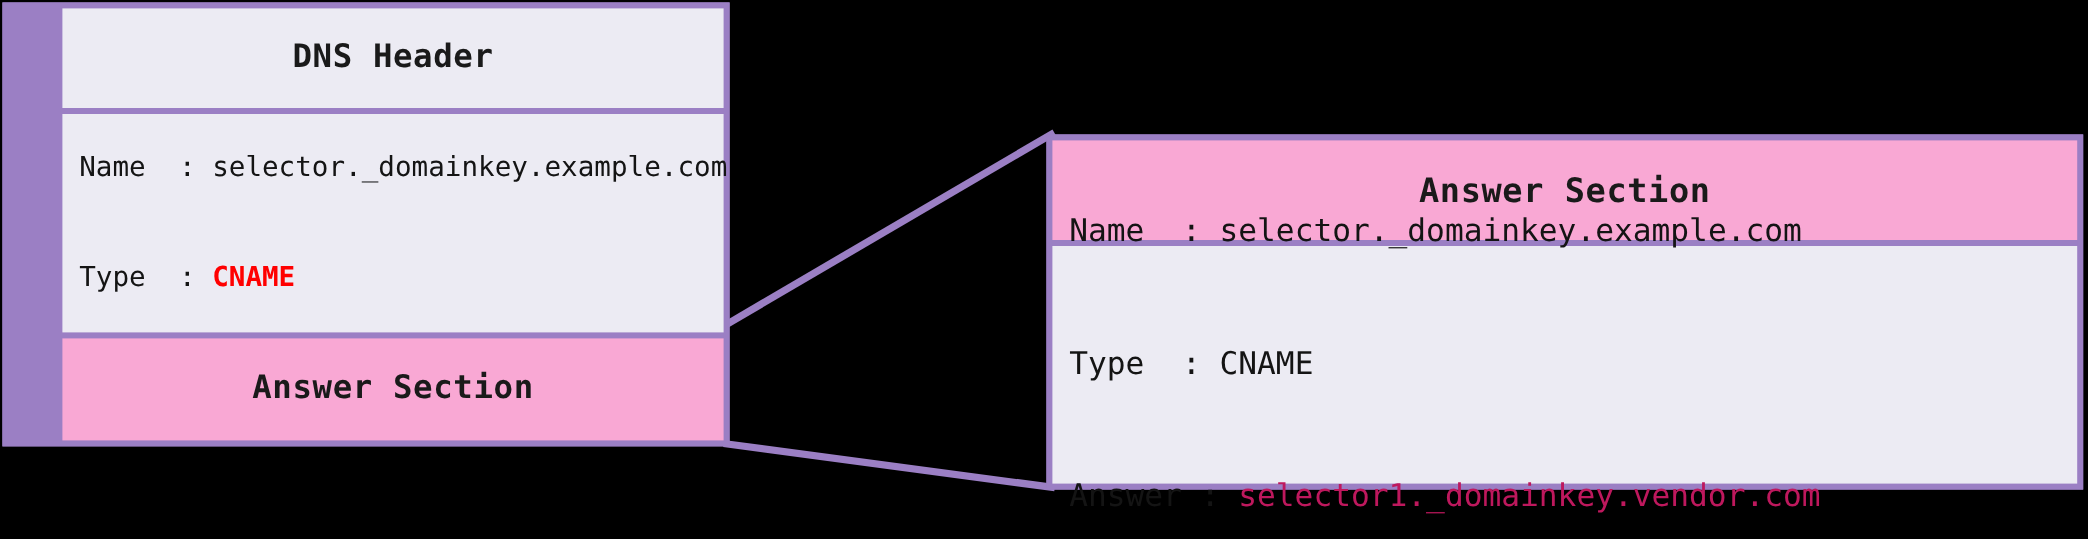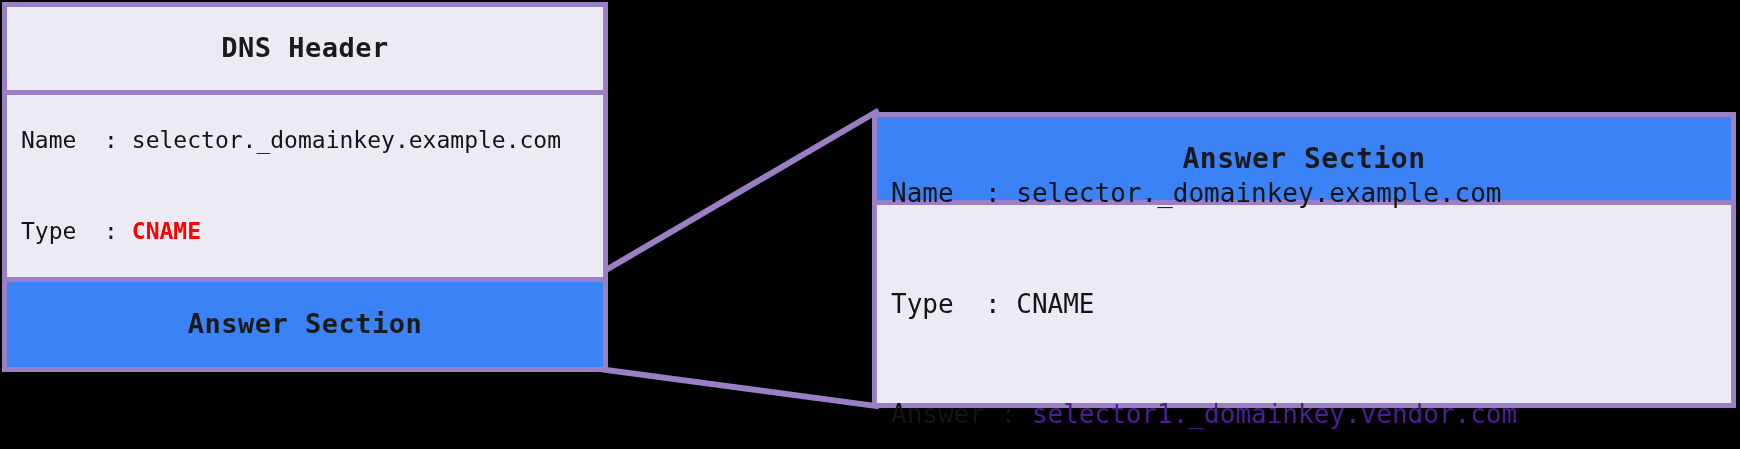"DNS Header" #left-panel { padding-left: none -> 45px }
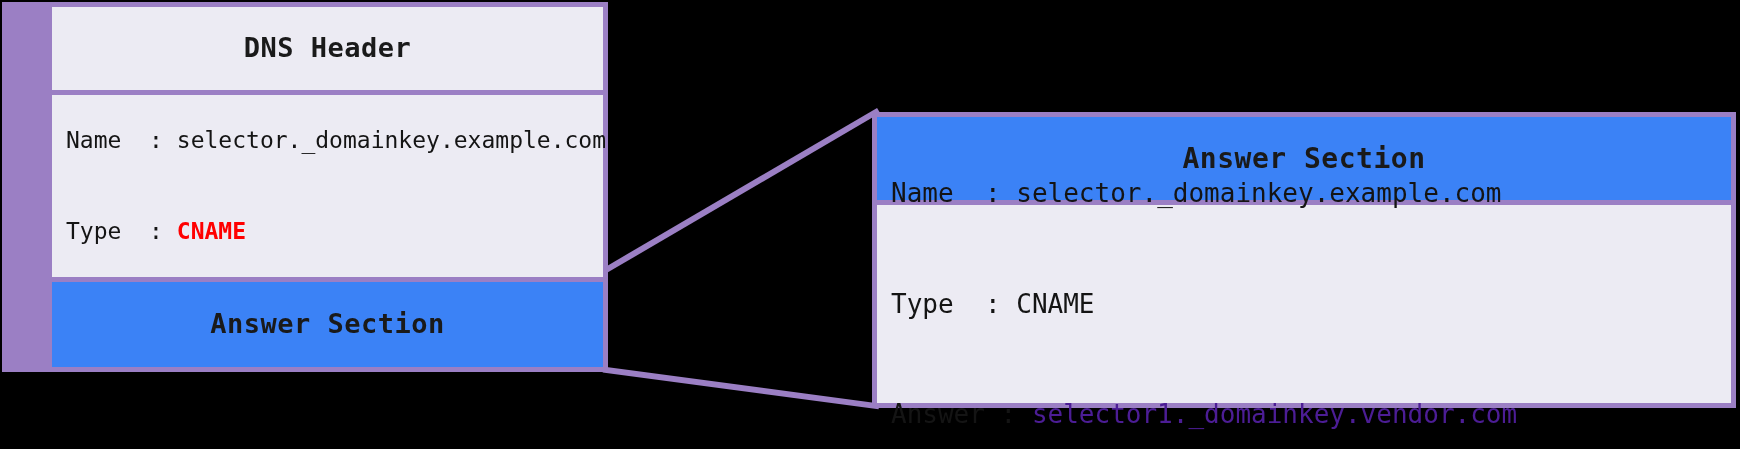"Answer Section" .row.shaded { background: #3b82f6 -> #f9a8d4 }
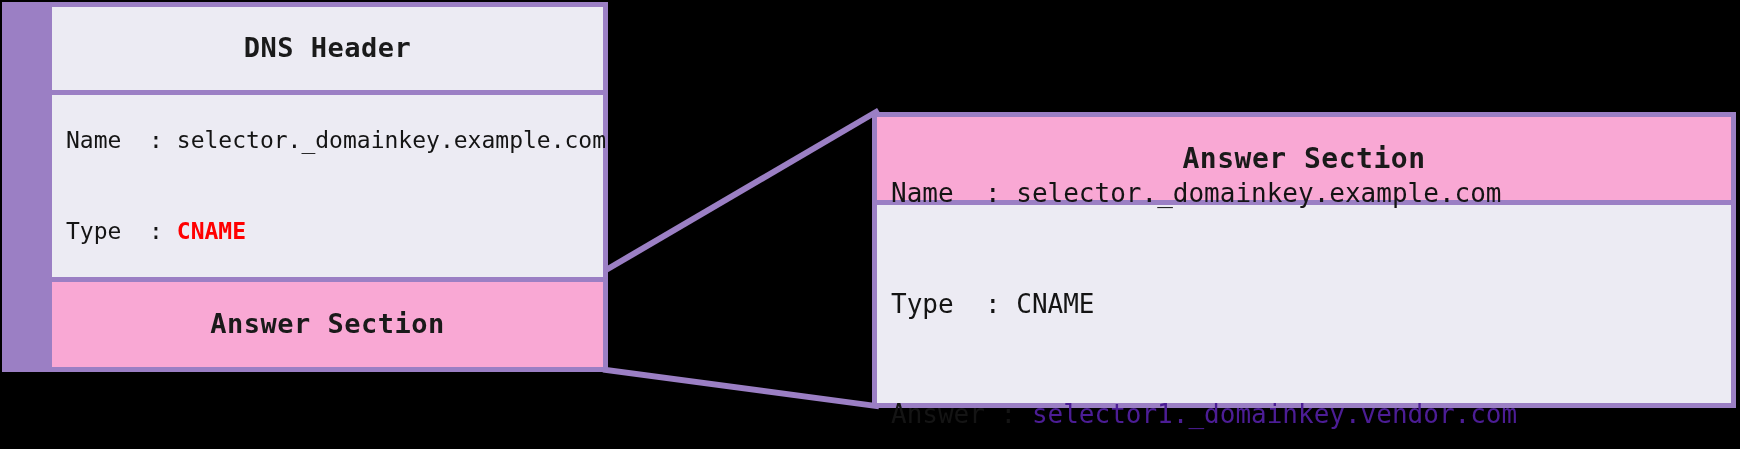"selector1._domainkey.vendor.com" .kv-val.accent-plain { color: #4c1d95 -> #be185d }
